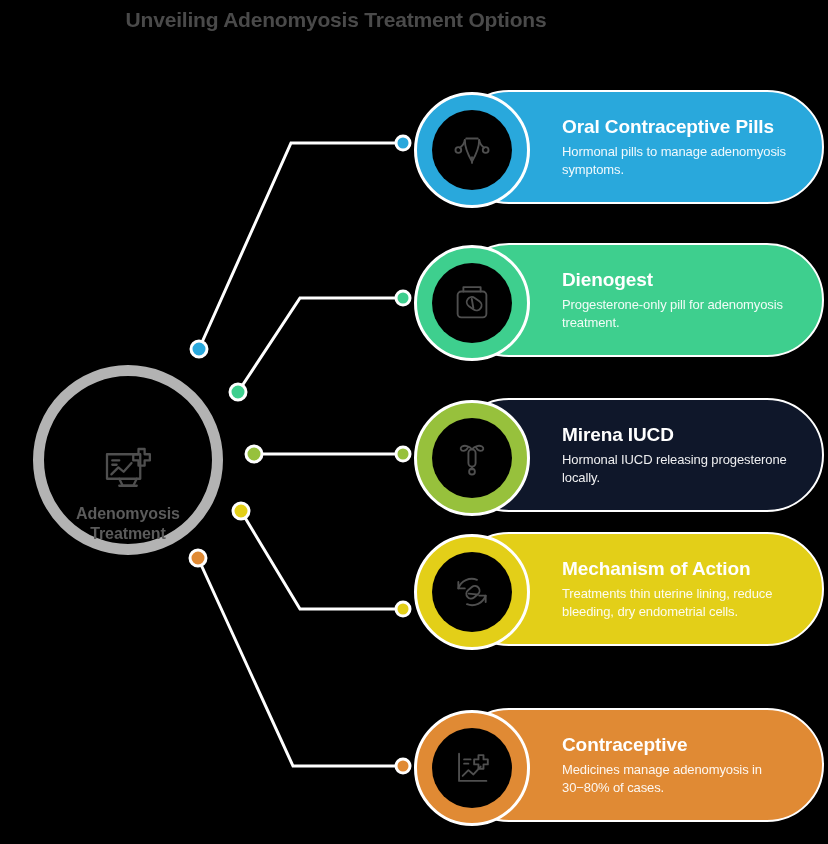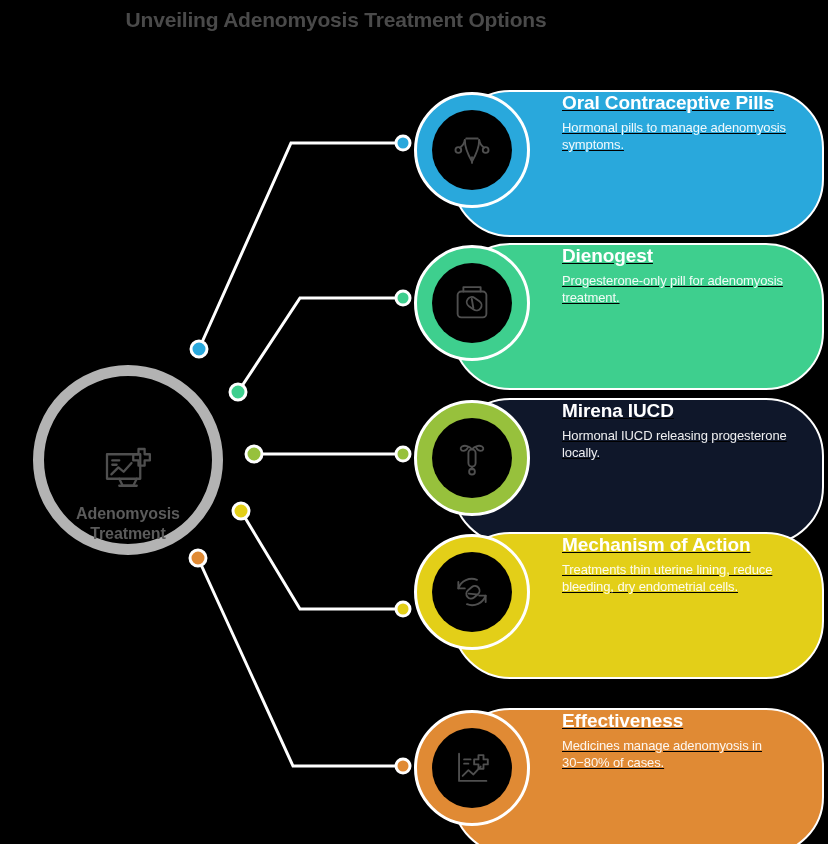"Oral Contraceptive Pills" .card { align-items: flex-start -> center; height: 147px -> 114px; text-decoration: underline -> none }
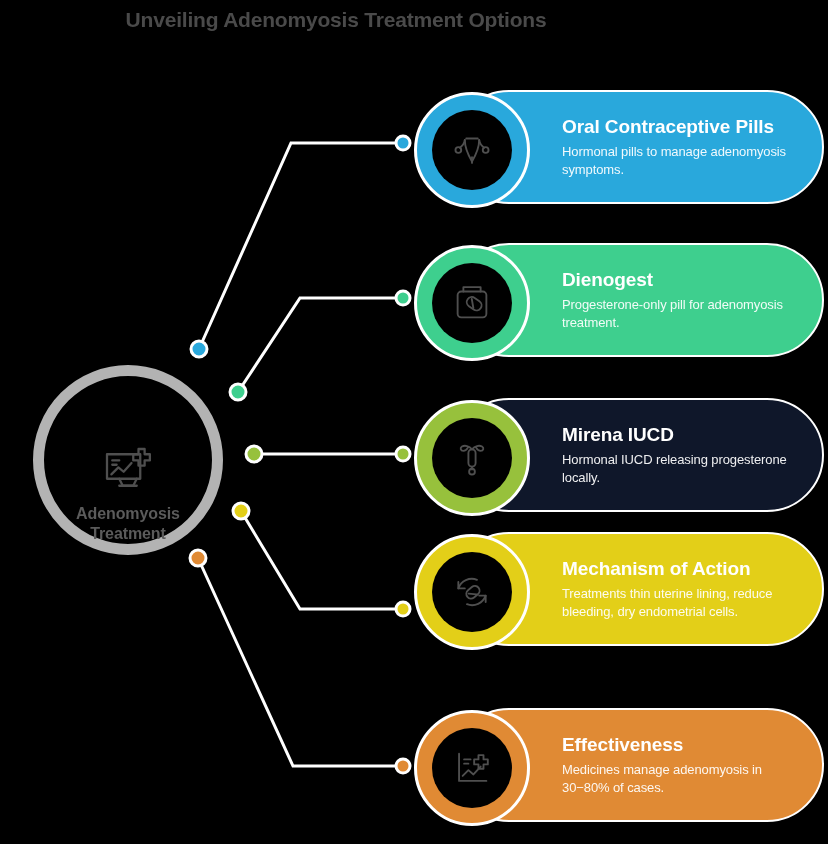"Effectiveness" div.card-title { text: Effectiveness -> Contraceptive }
